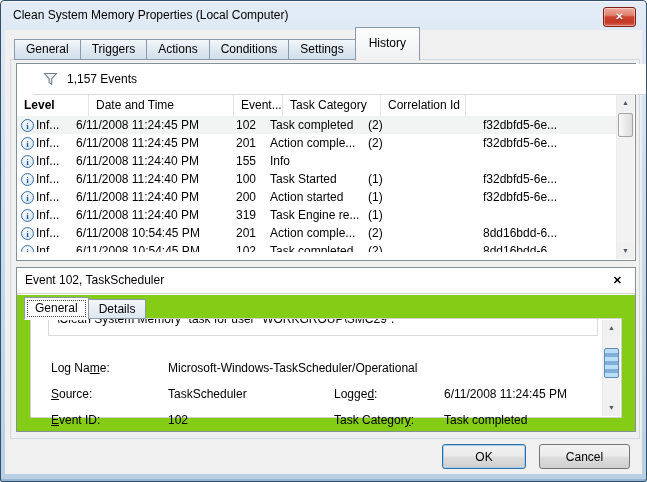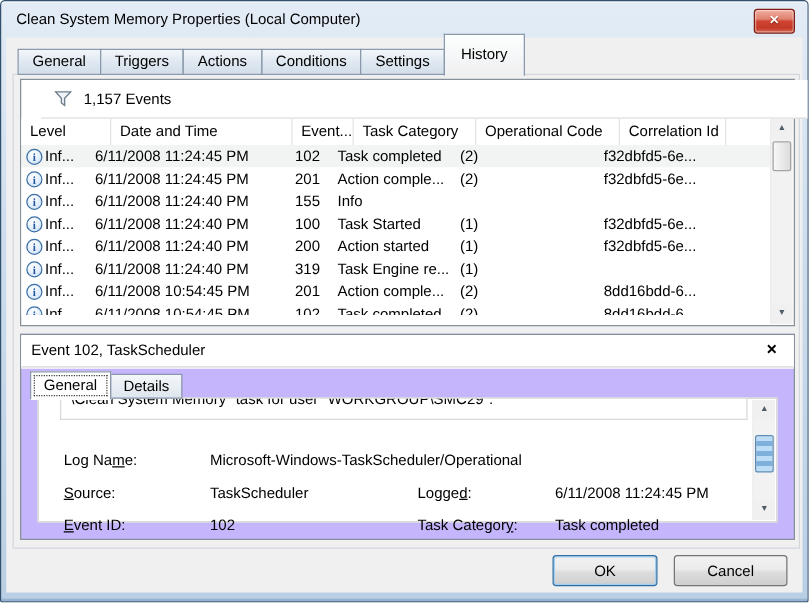"Level" .w-level { font-weight: none -> bold }
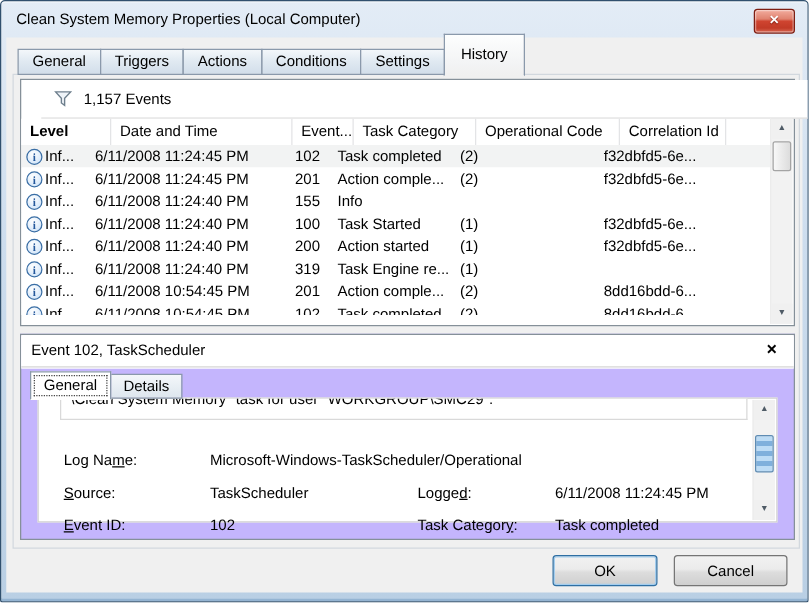"Operational Code" div.hcell { html: <div>Operational Code</div> -> none }
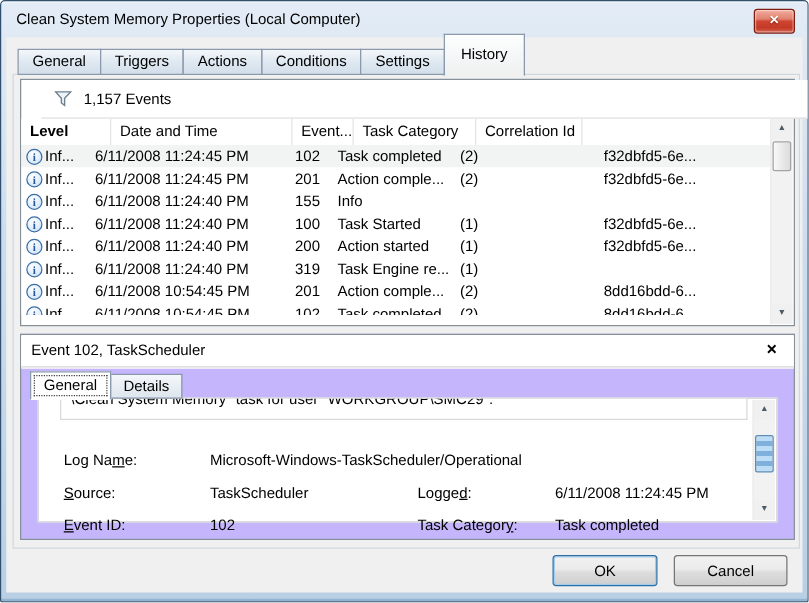"Event 102, TaskScheduler" .detail-pane { background: #c4b5fd -> #84cc16 }
